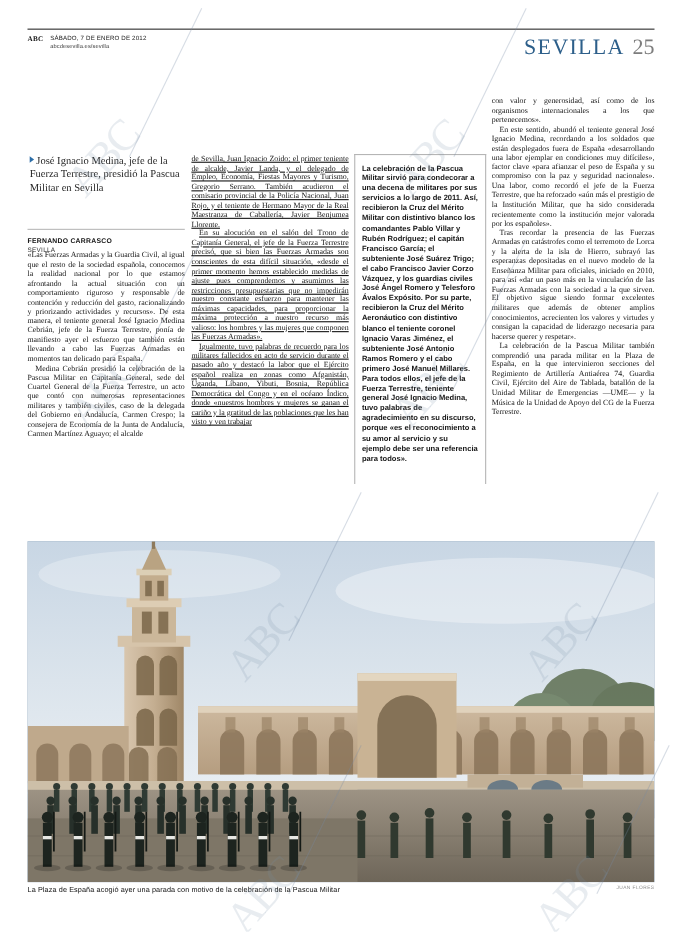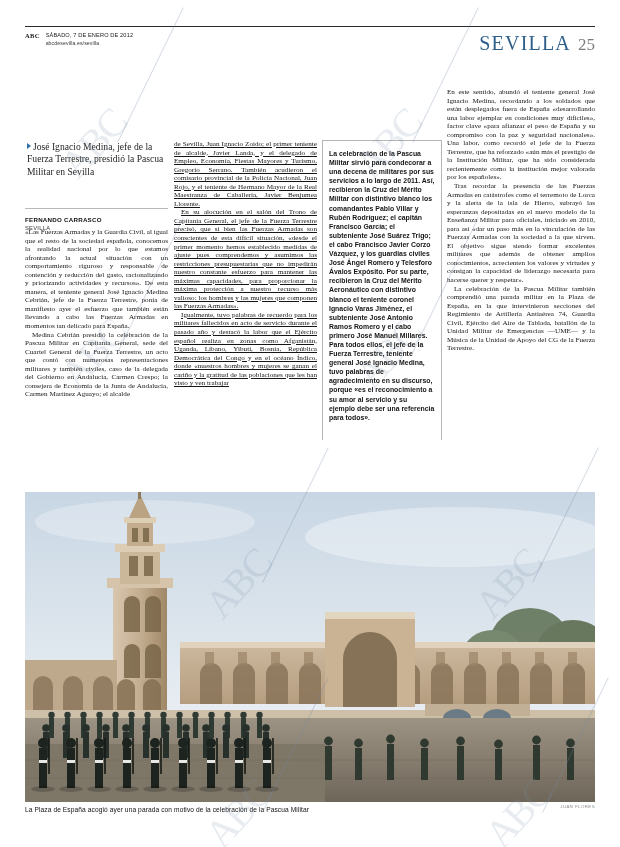"25" .mh-pageno { font-size: 17px -> 20px }
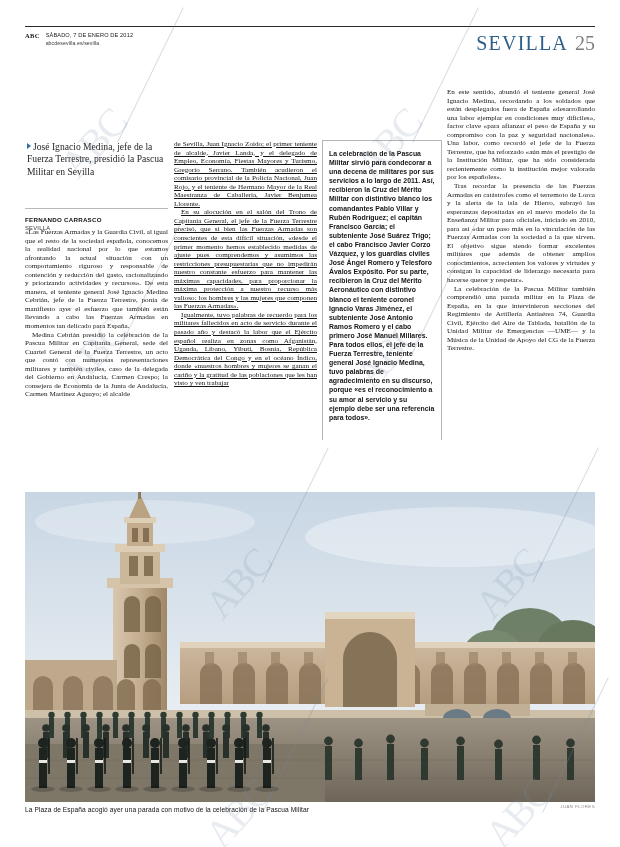"con valor y generosidad, así" p { html: none -> <p>con valor y generosidad, así como de los organismos internacionales a los que pertenecemos».</p> }
